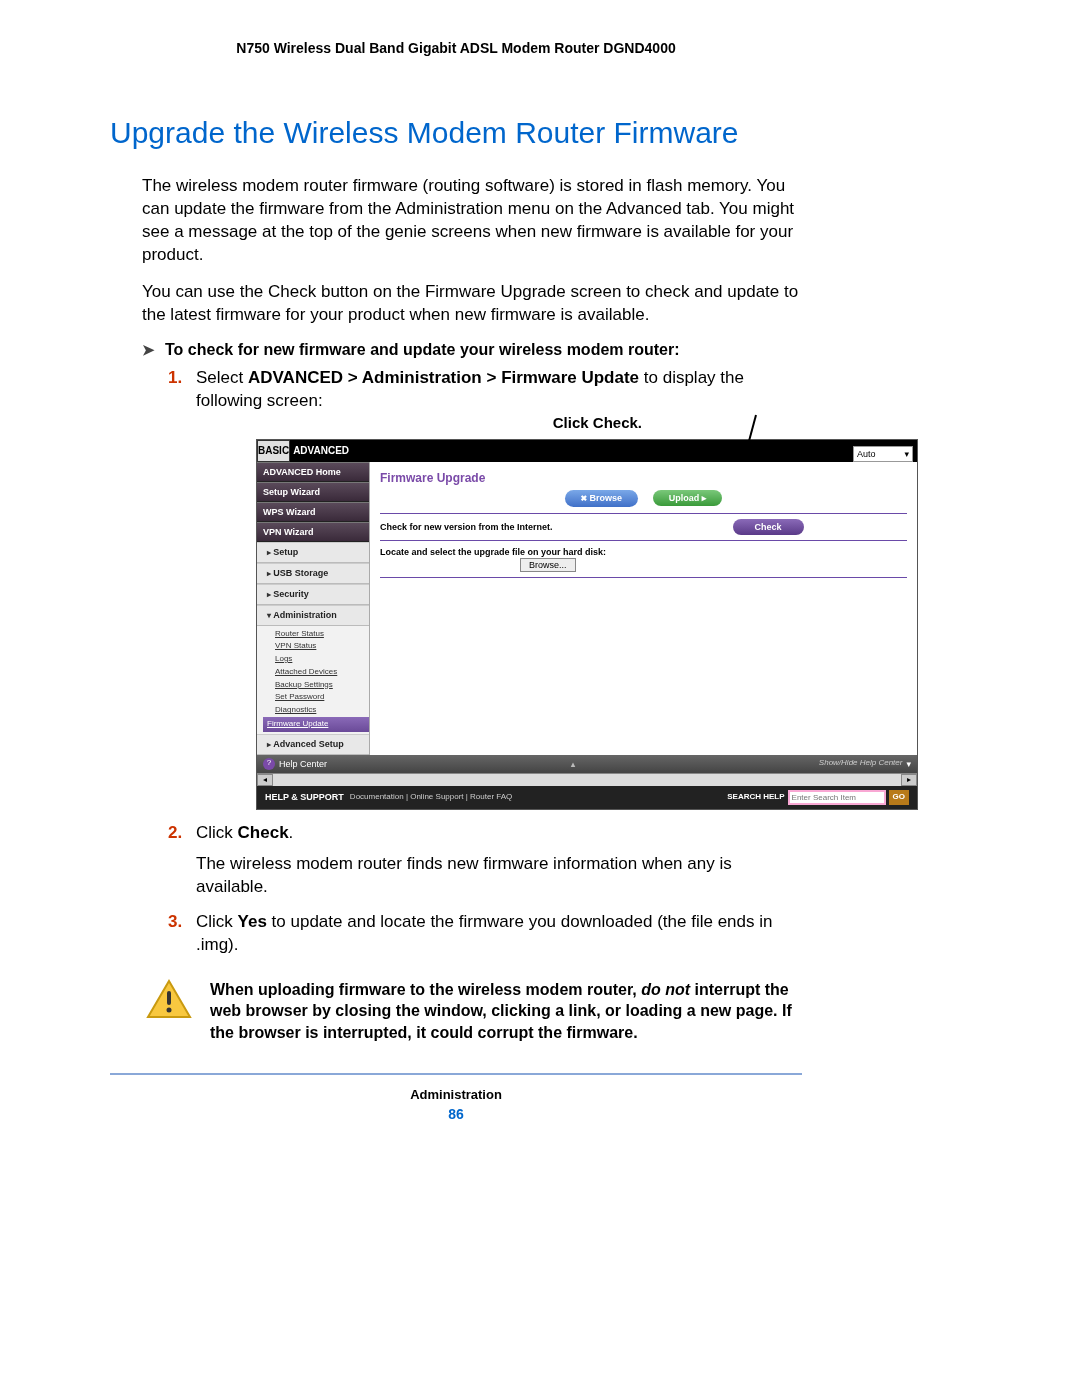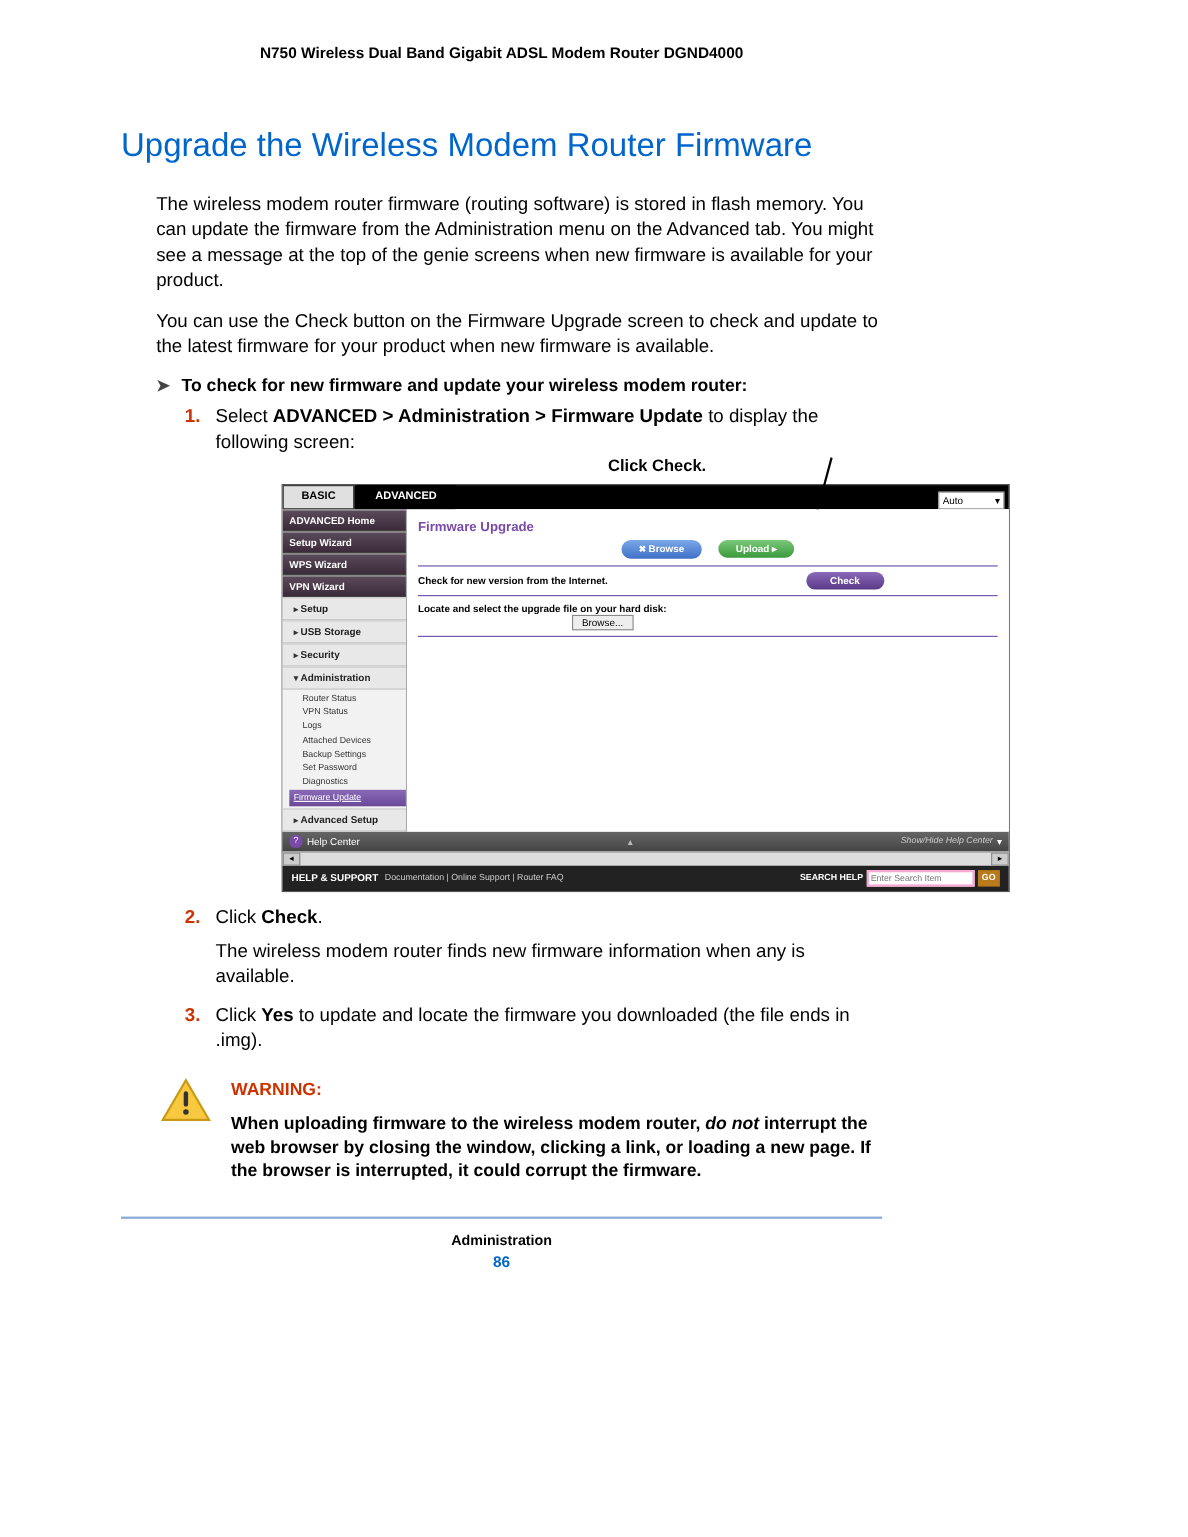"BASIC" .r-tab { padding: 3px 16px -> 3px 0 }
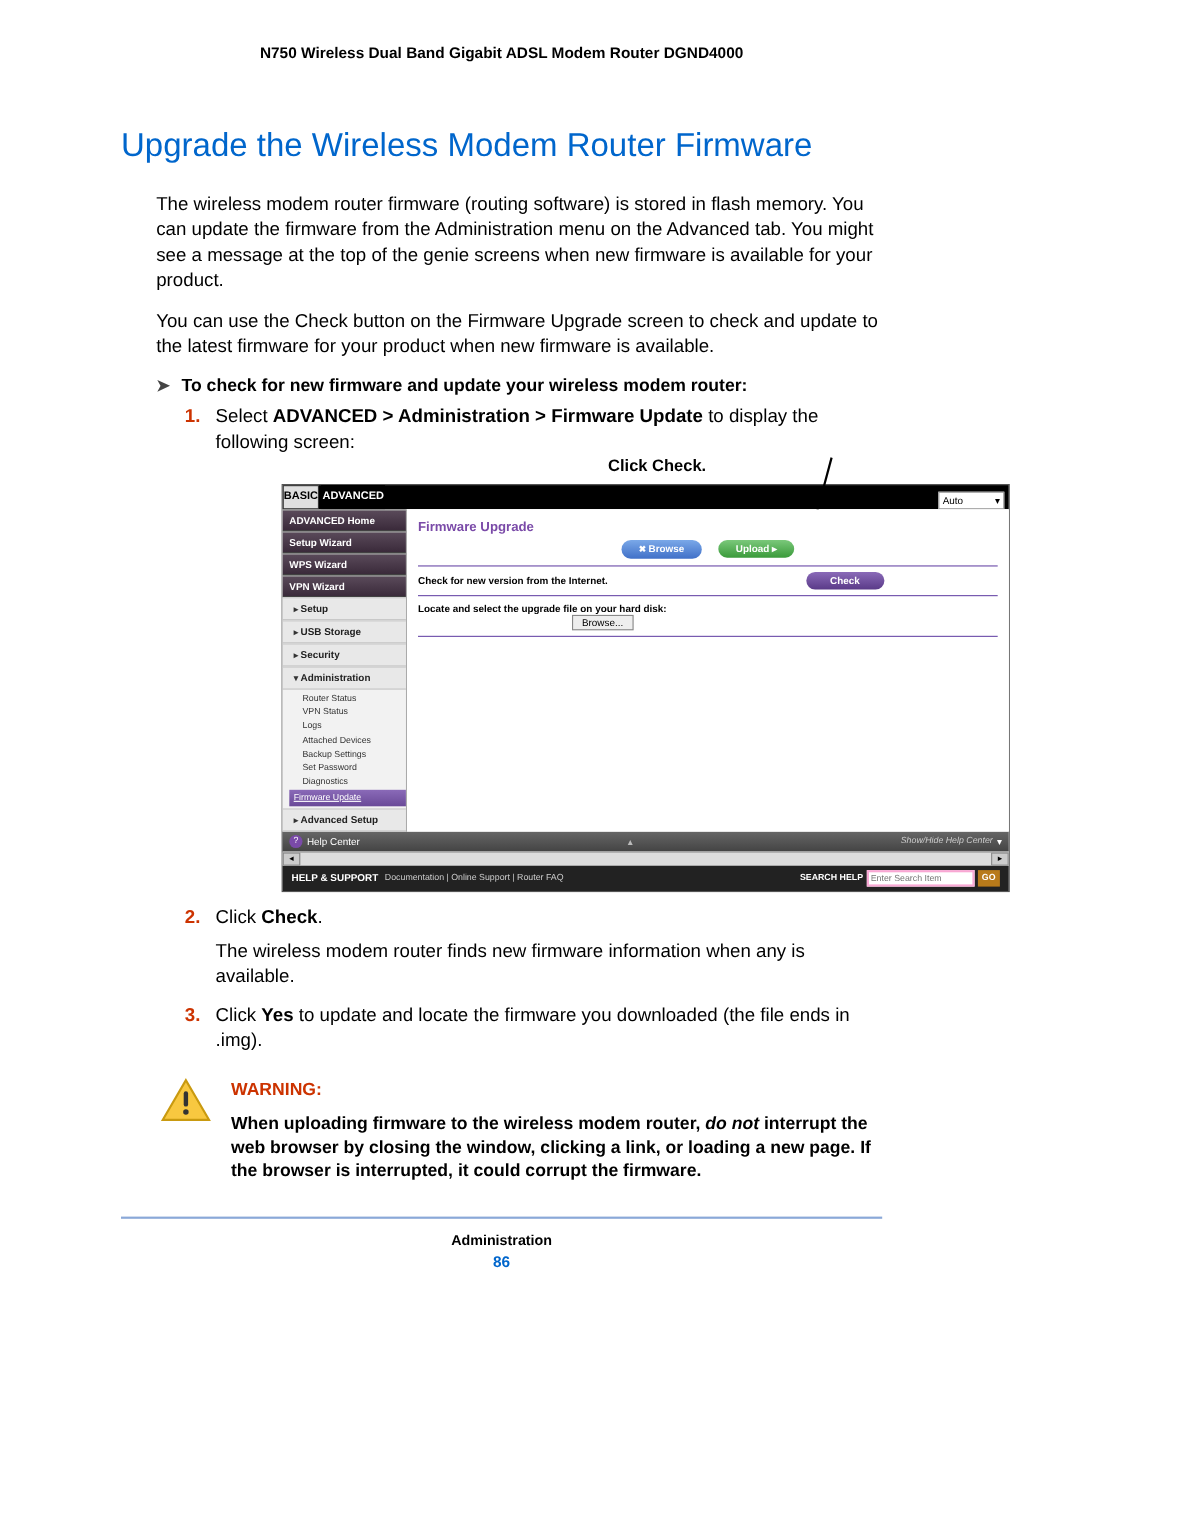"Router Status" .r-side .subsub a { text-decoration: none -> underline }
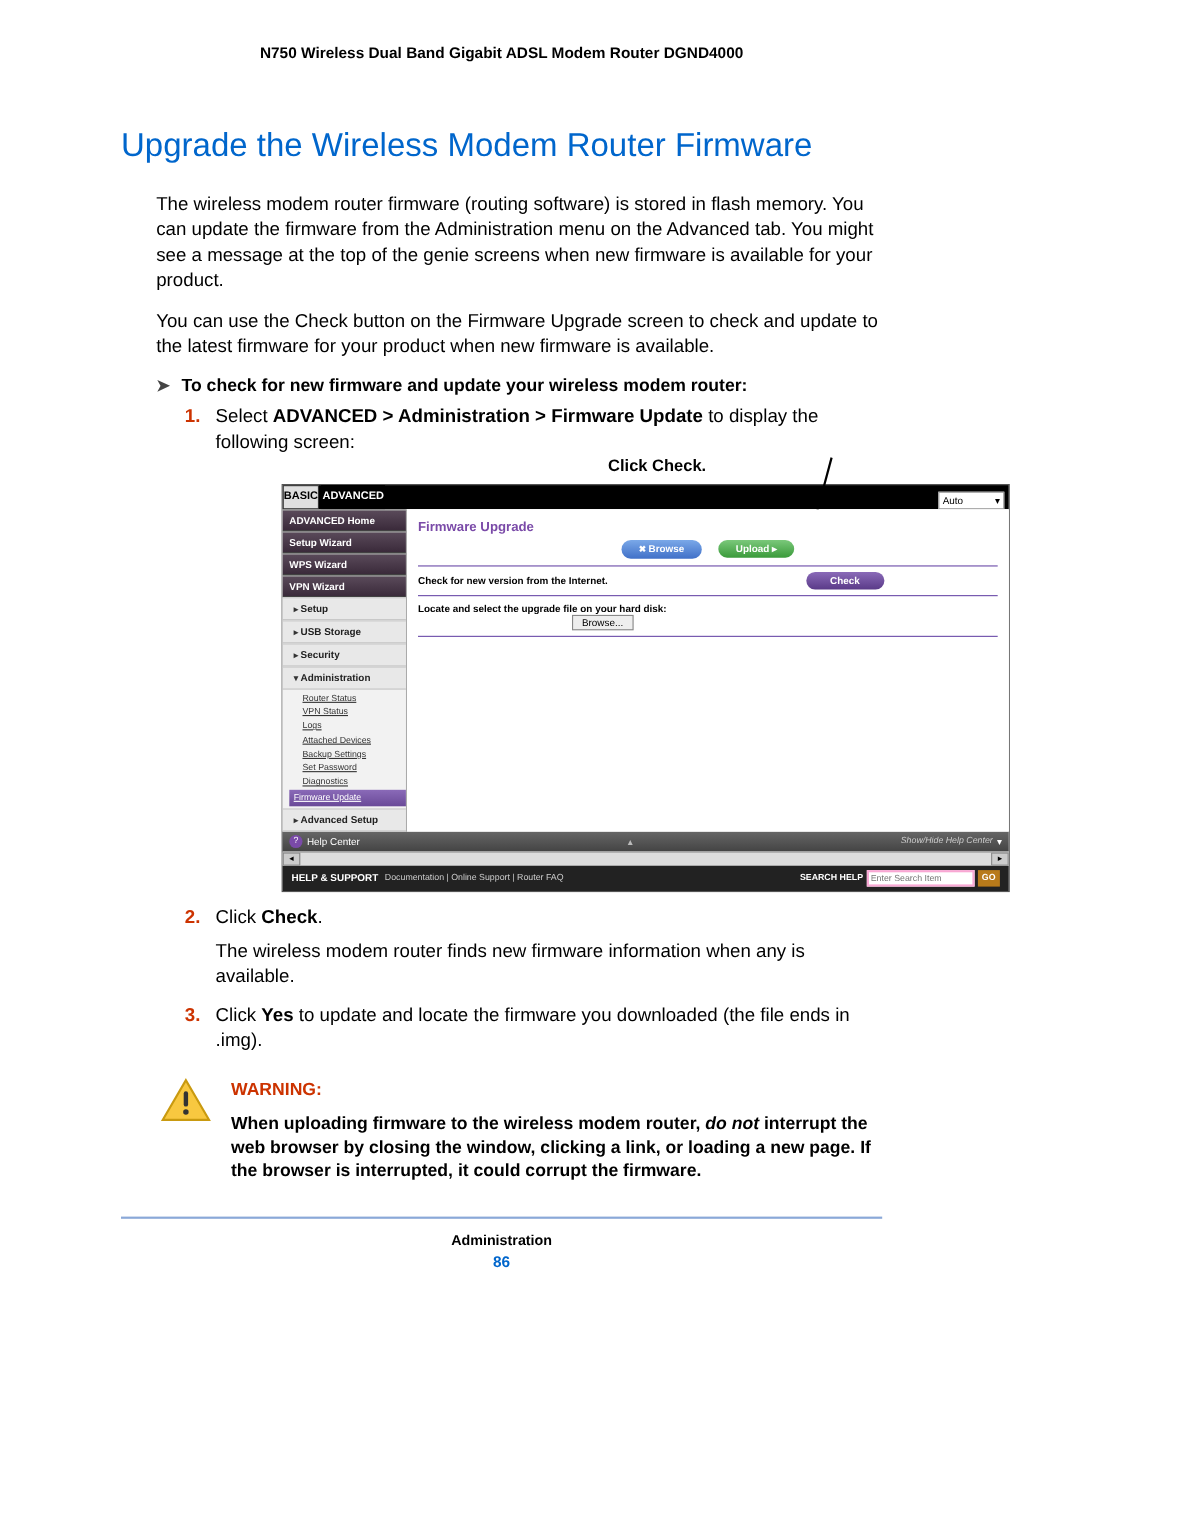"WARNING:" div.warn-label { html: <div>WARNING:</div> -> none }
